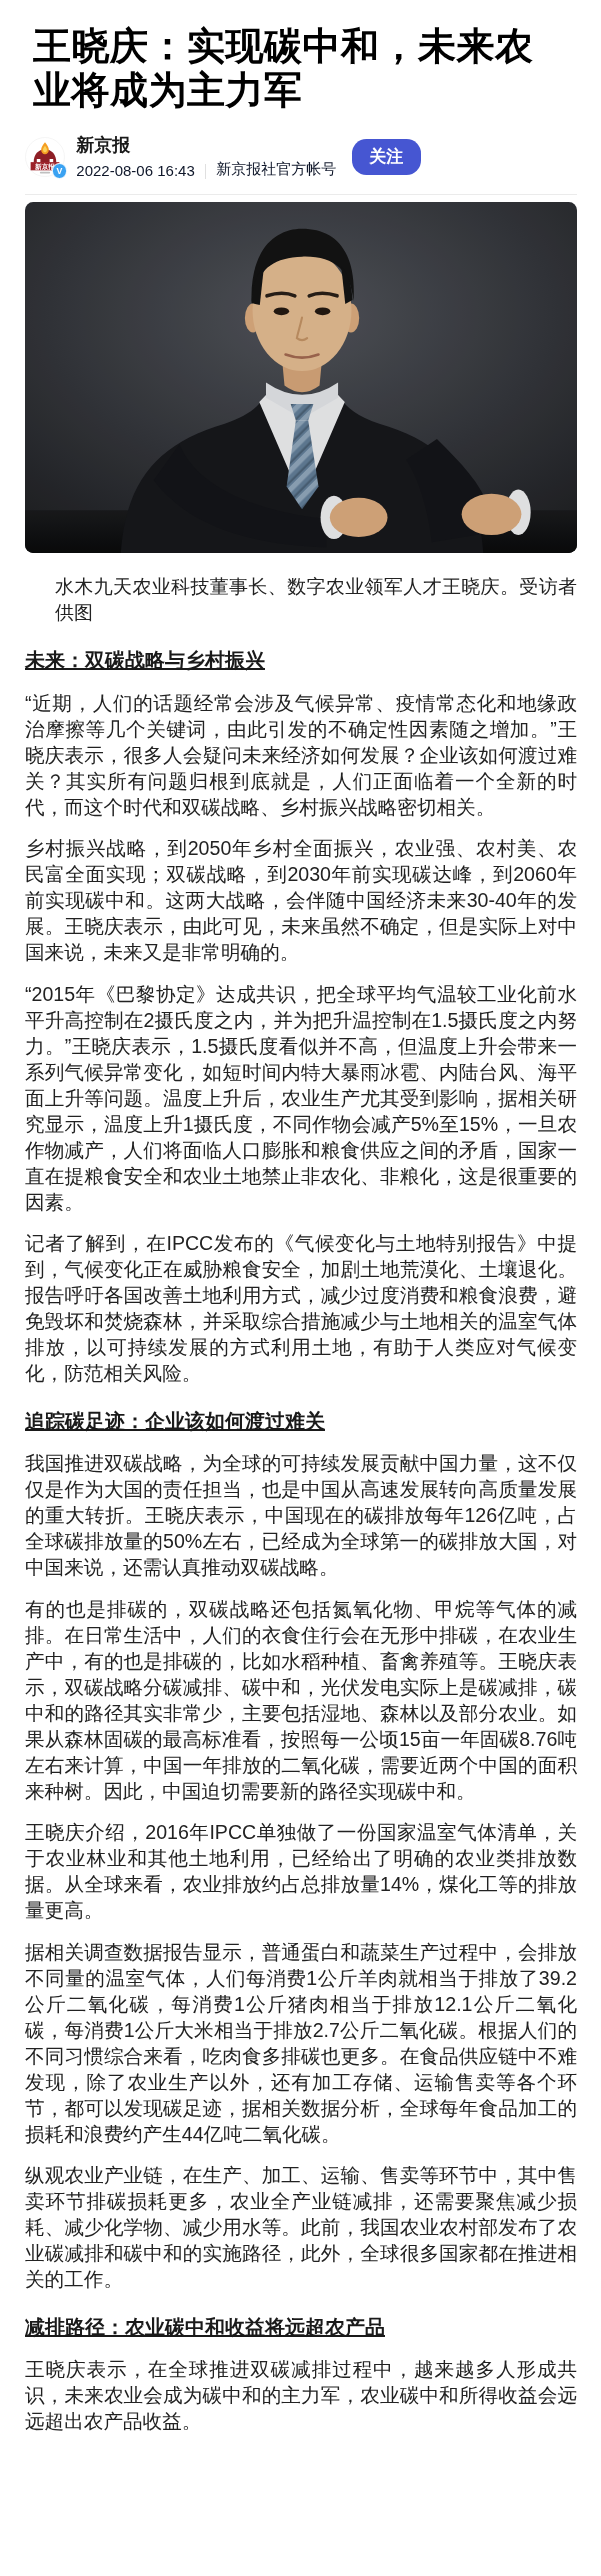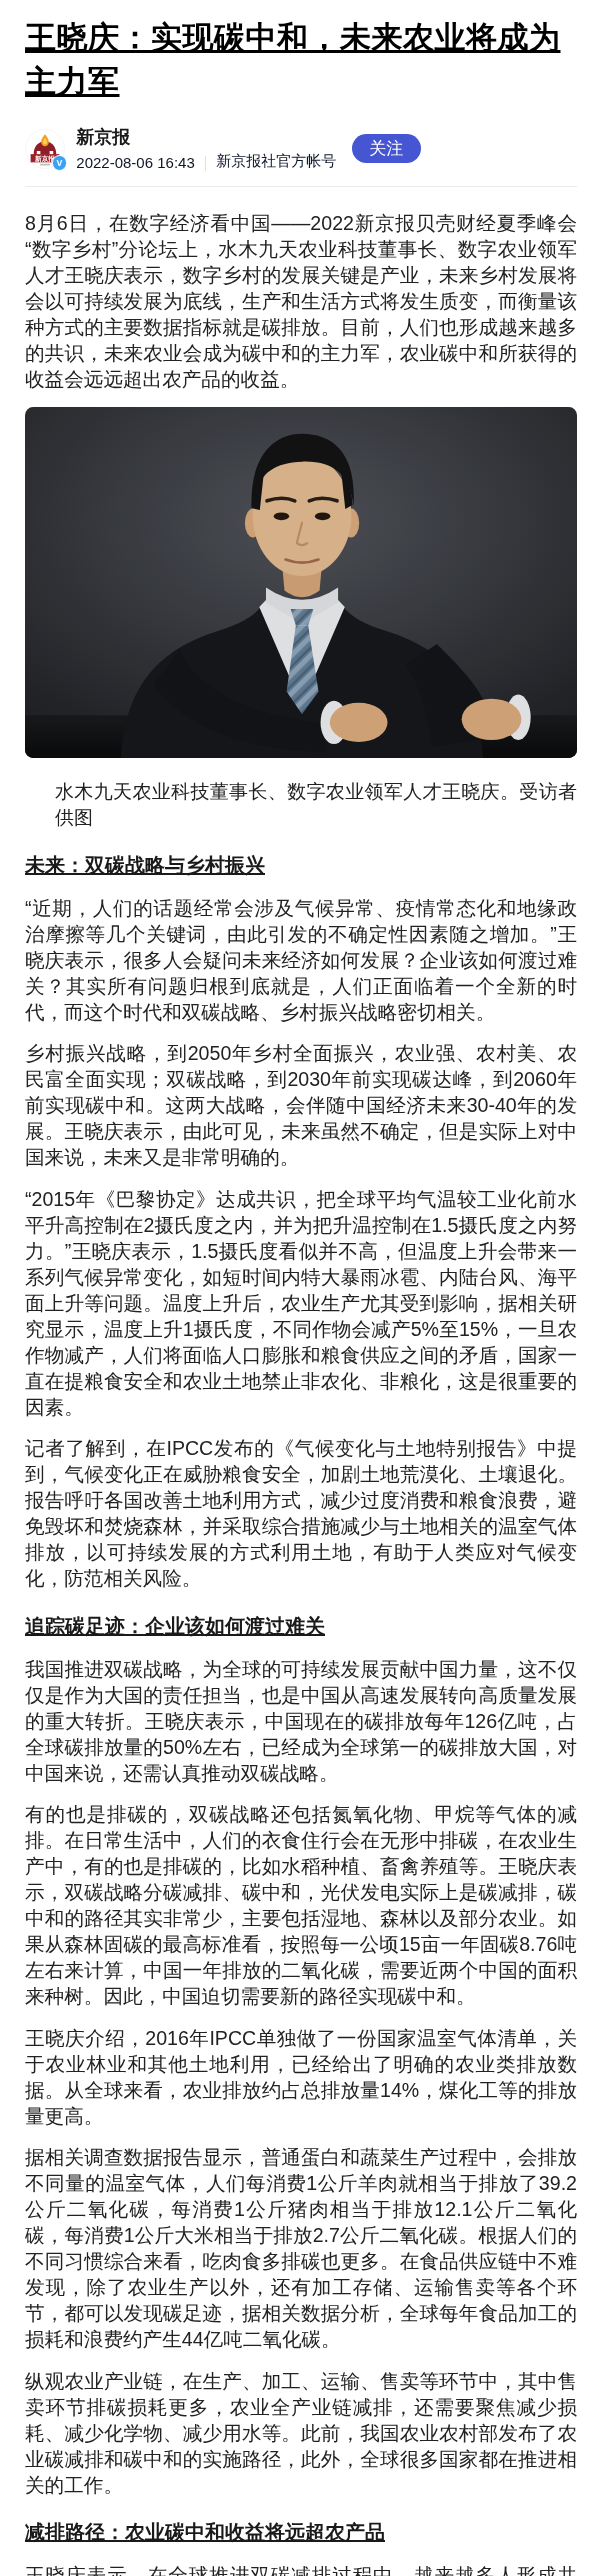"王晓庆：实现碳中和，未来农业将成为主力军" h1.title { font-size: 31px -> 38px; margin: 0 -> 8px; text-decoration: underline -> none }
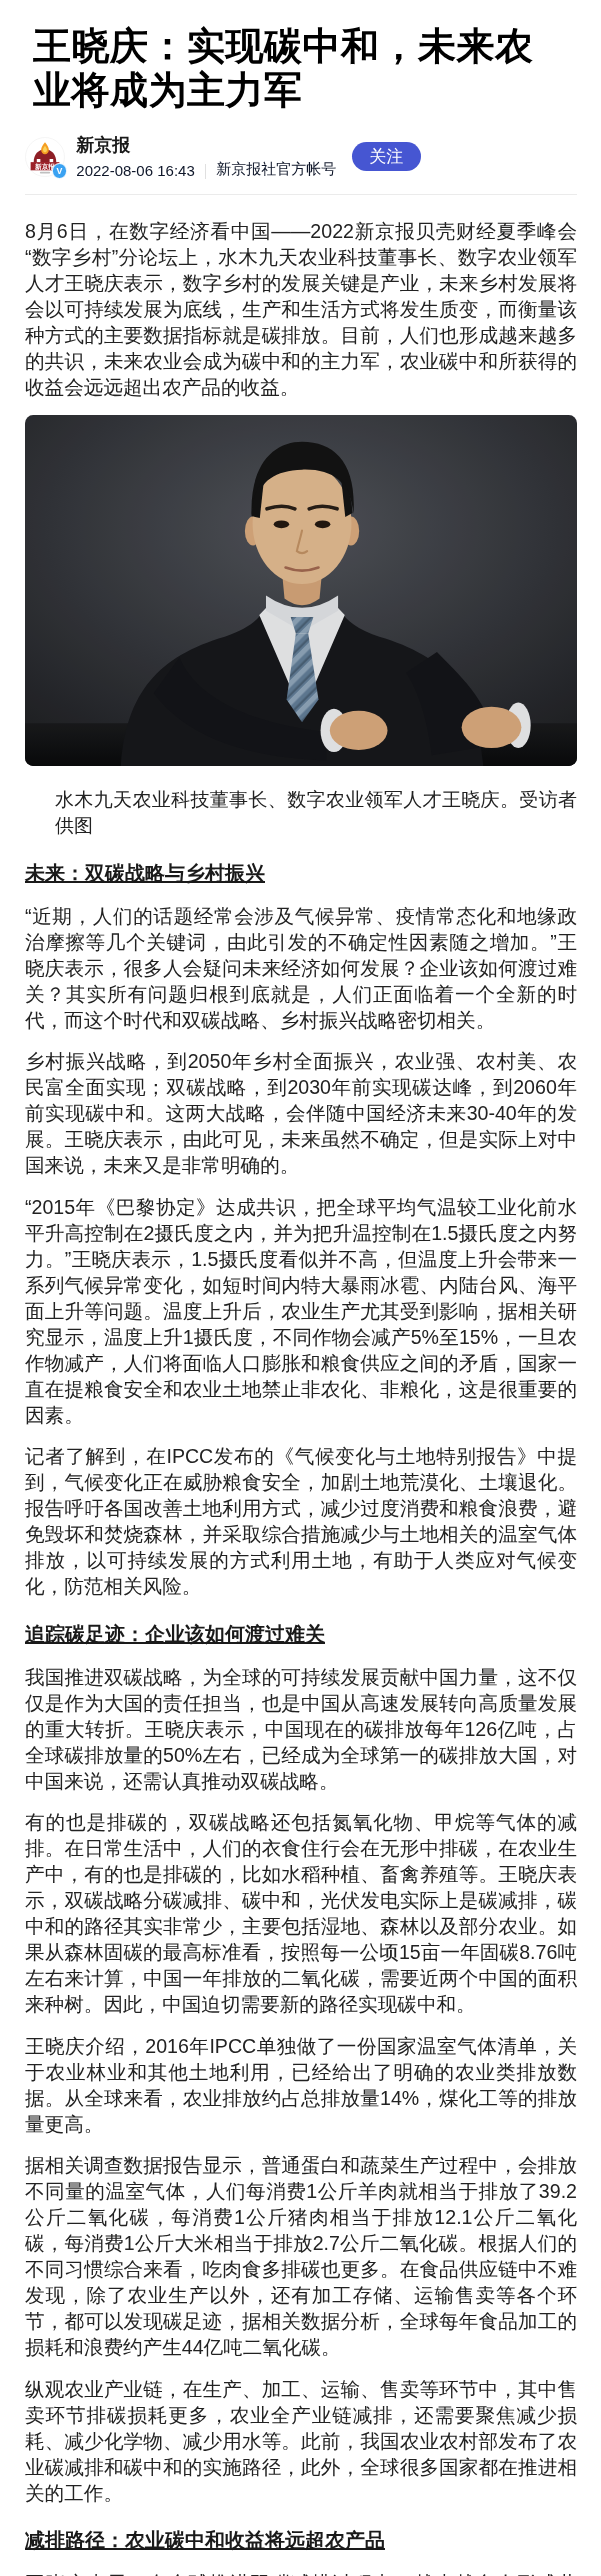"关注" .follow-btn { font-weight: none -> bold; height: 29px -> 36px }
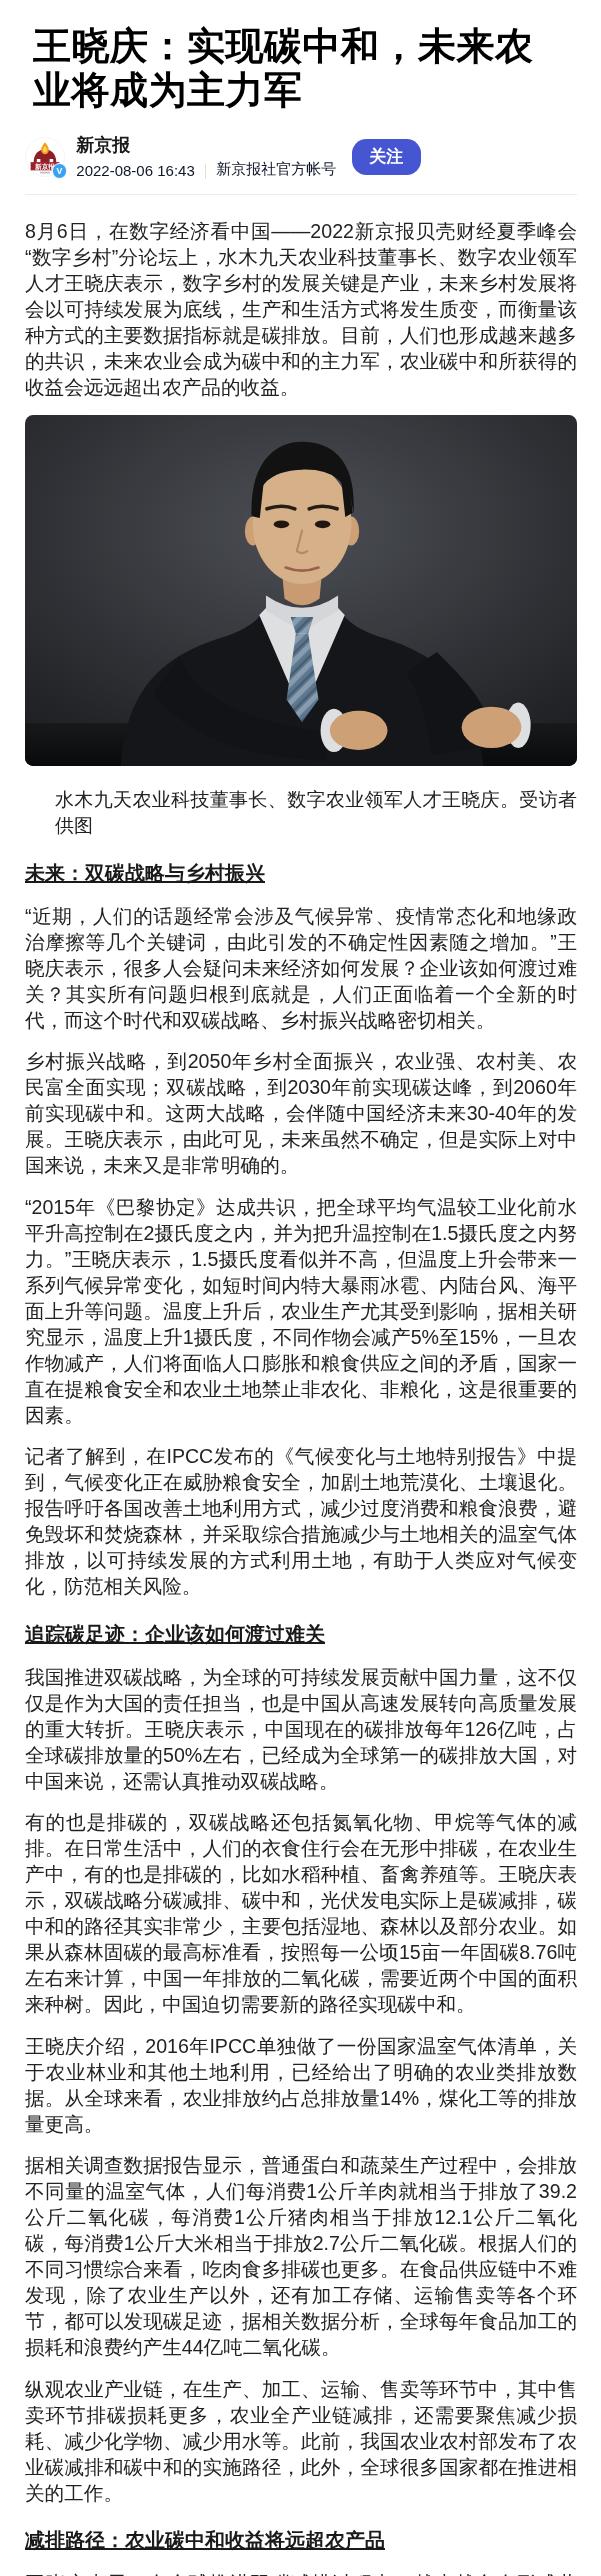"8月6日，在数字经济看中国——2022新京报贝壳财经夏季峰会“数字乡村”分论坛上" p.para { html: <p>8月6日，在数字经济看中国——2022新京报贝壳财经夏季峰会“数字乡村”分论坛上，水木九天农业科技董事长、数字农业领军人才王晓庆表示，数字乡村的发展关键是产业，未来乡村发展将会以可持续发展为底线，生产和生活方式将发生质变，而衡量该种方式的主要数据指标就是碳排放。目前，人们也形成越来越多的共识，未来农业会成为碳中和的主力军，农业碳中和所获得的收益会远远超出农产品的收益。</p> -> none }
